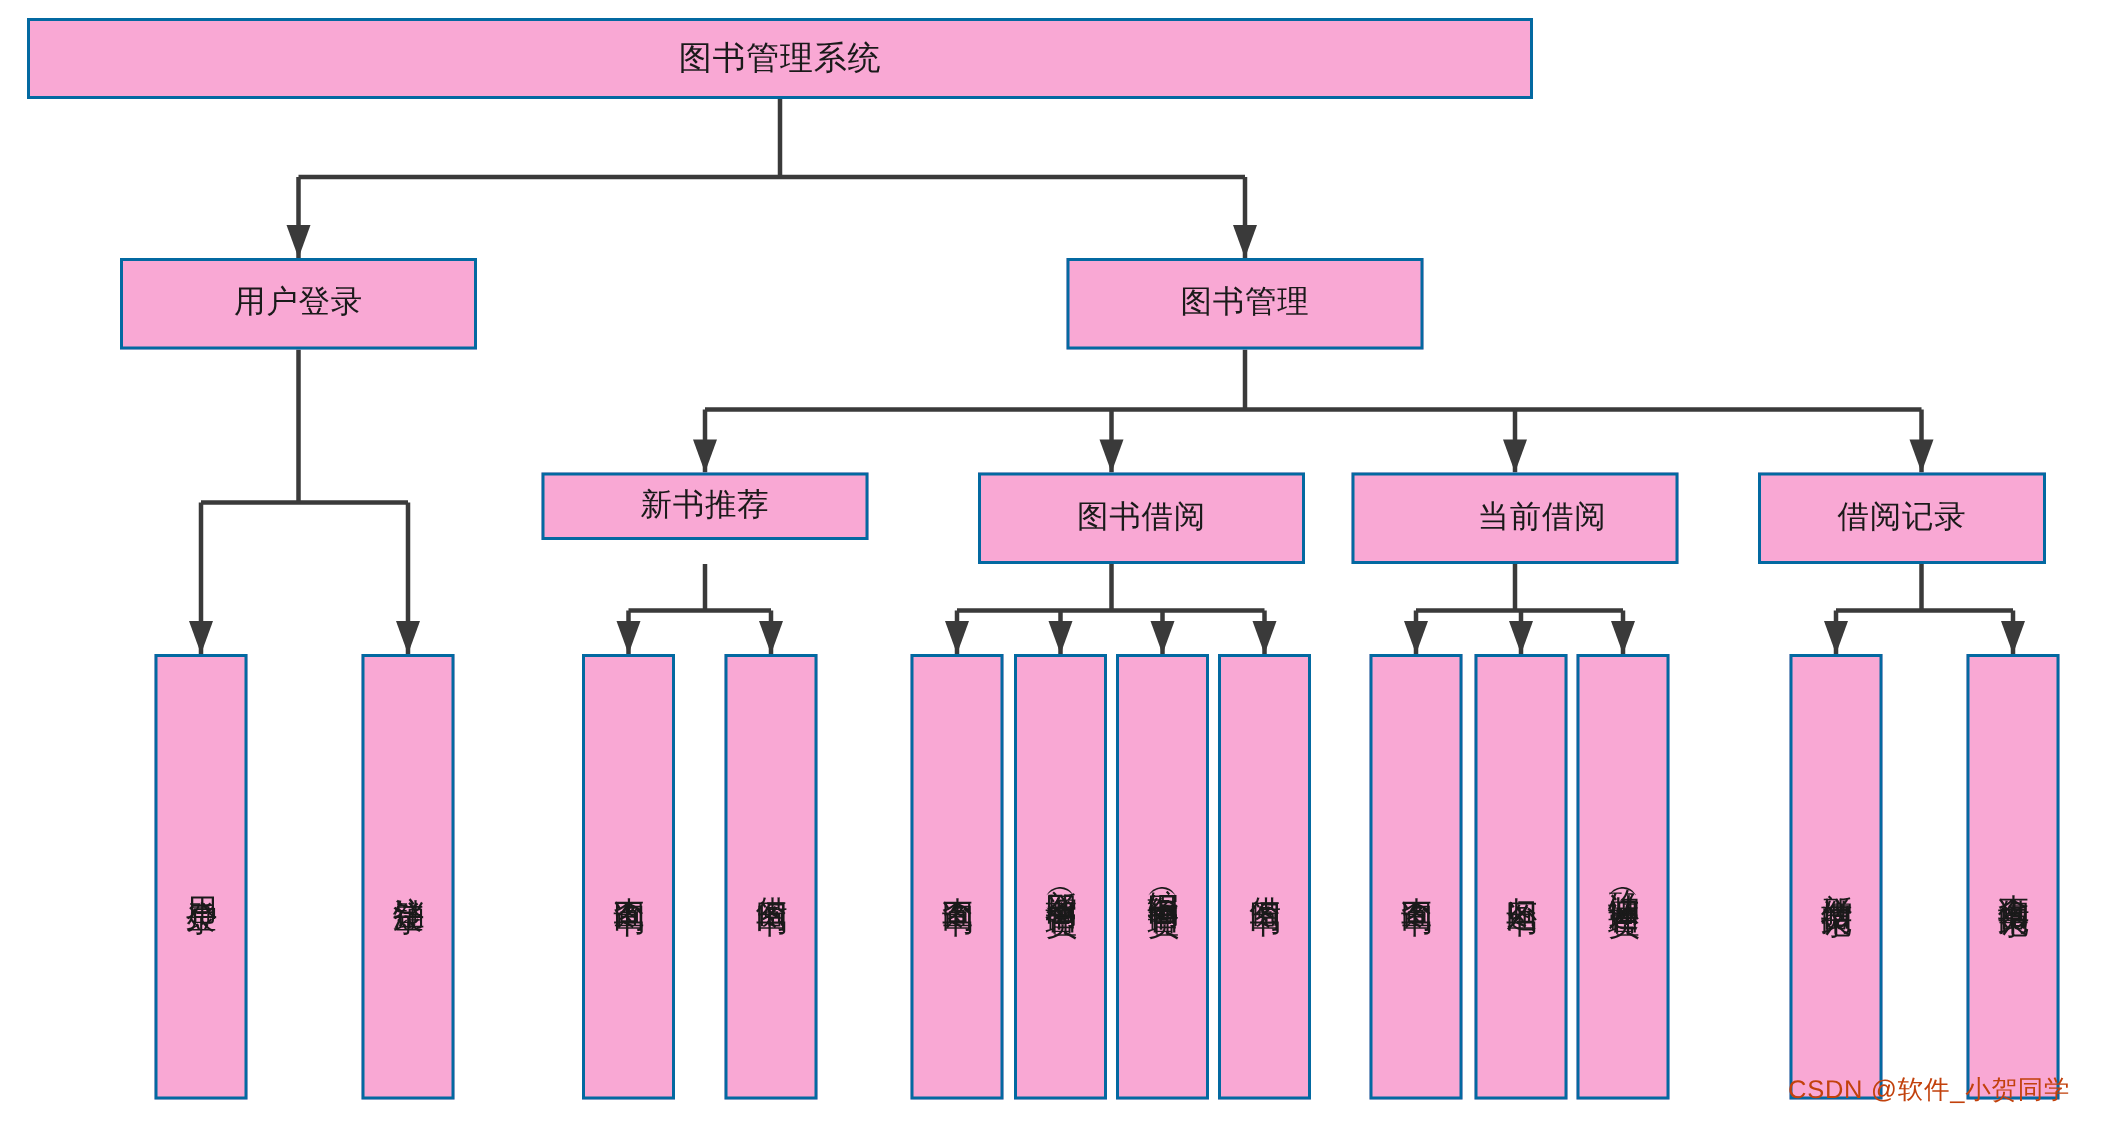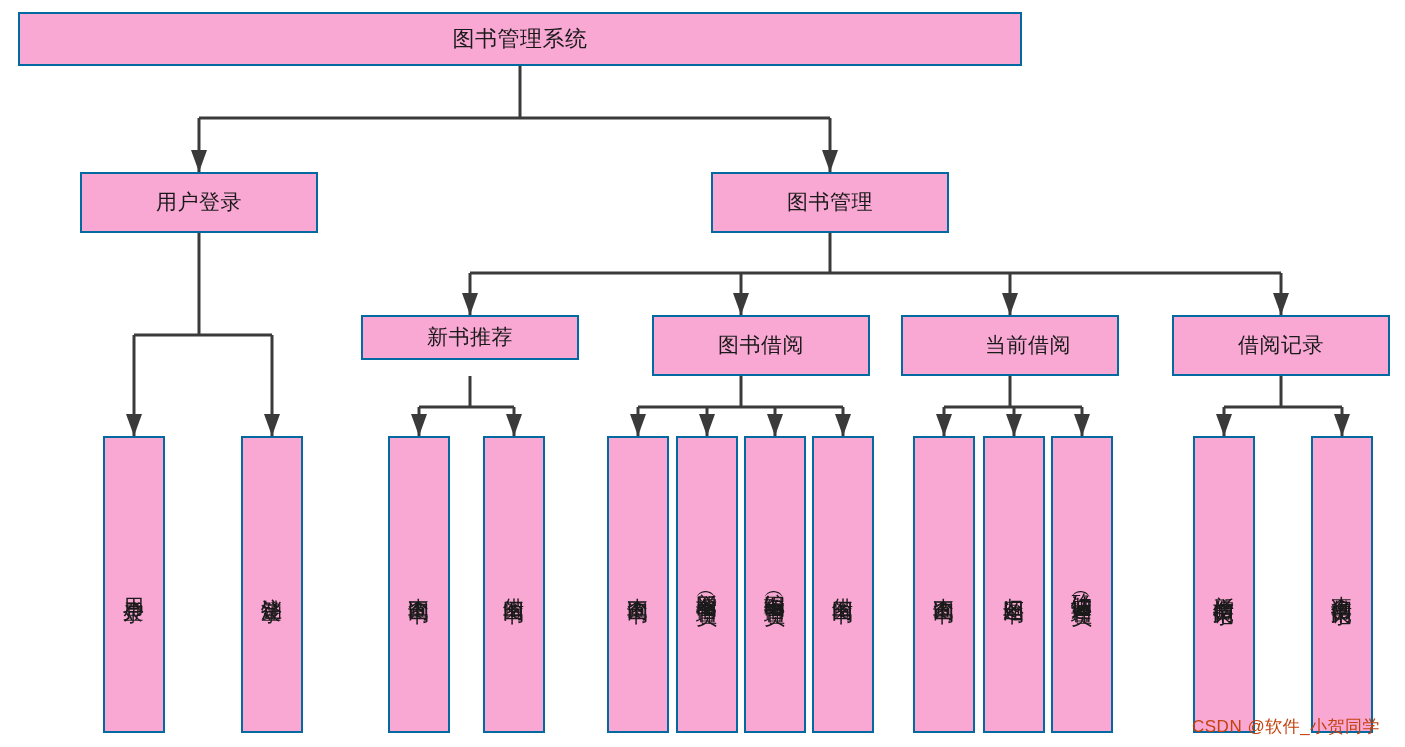"借阅记录" div.node { width: 218px -> 192px }
